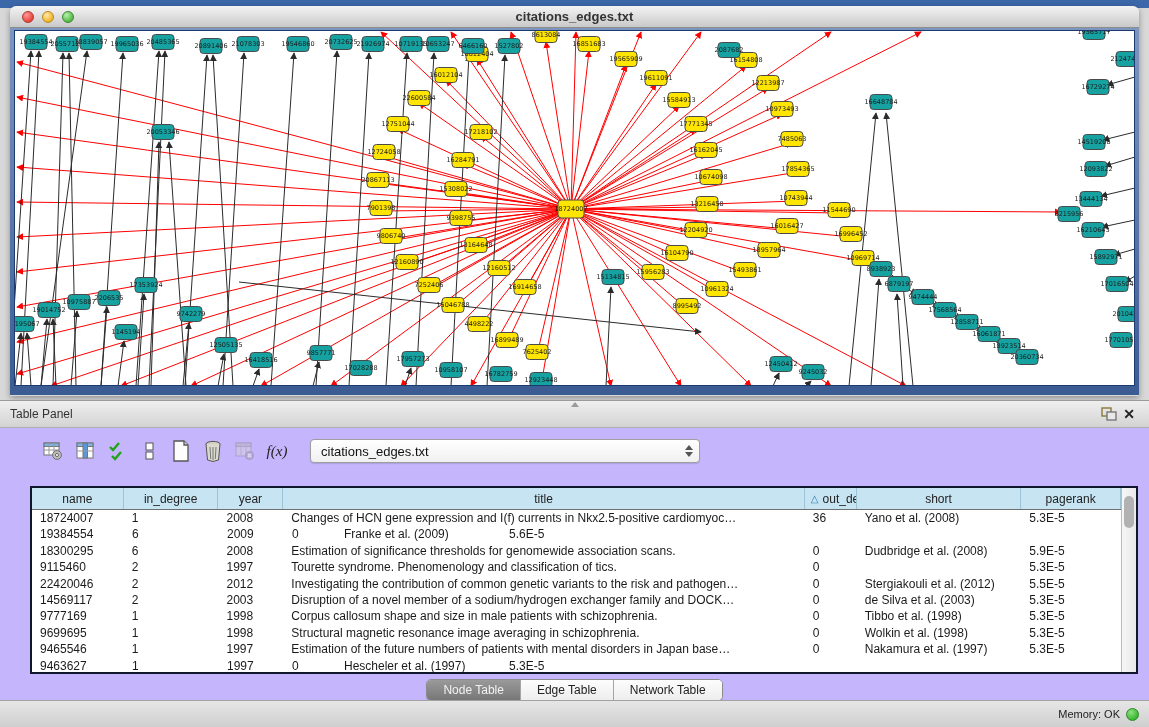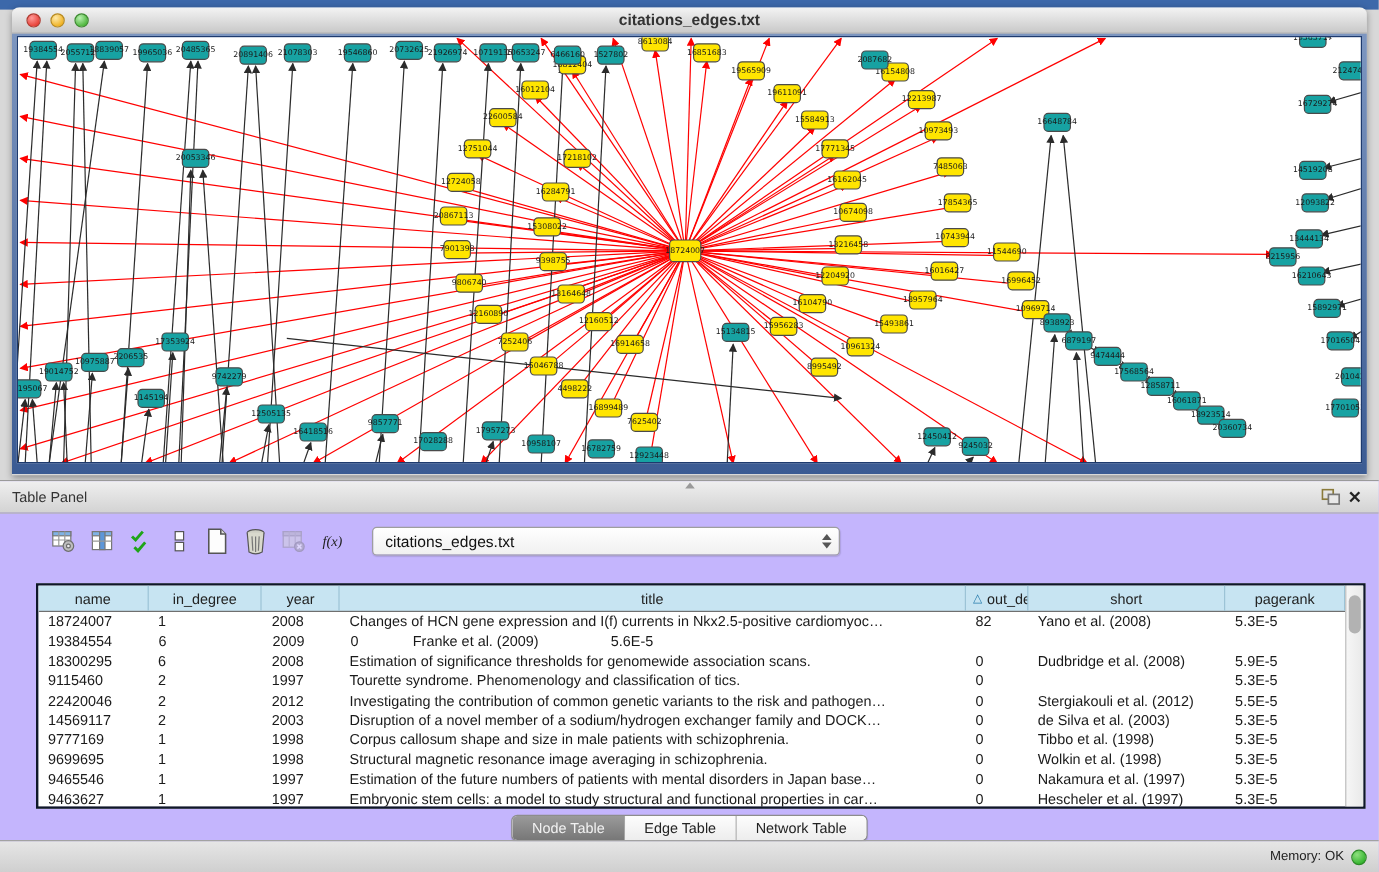"f(x)" .fx-label { font-size: 12px -> 15px }
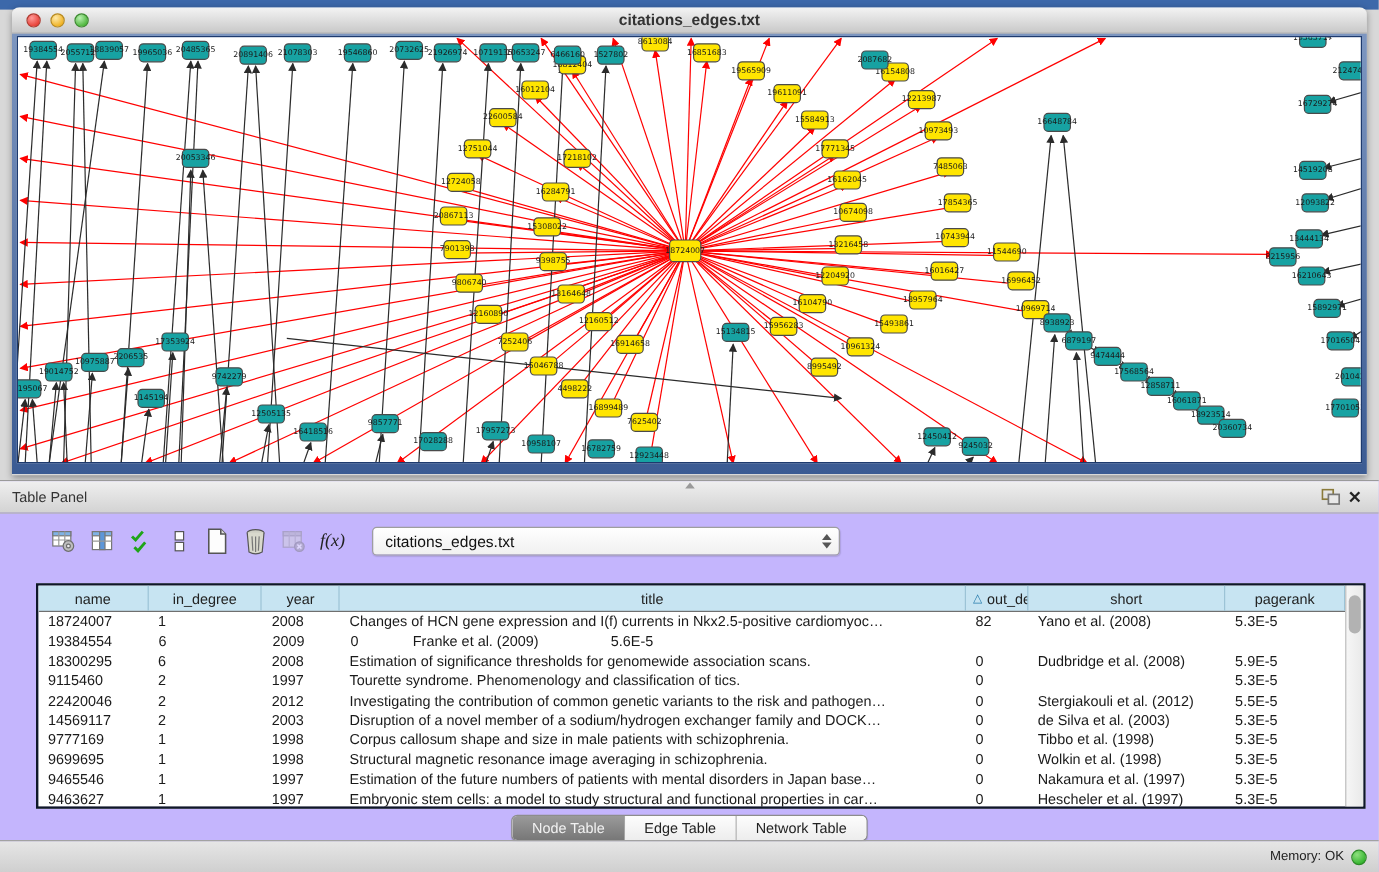"82" div.gr-cell { text: 82 -> 36 }
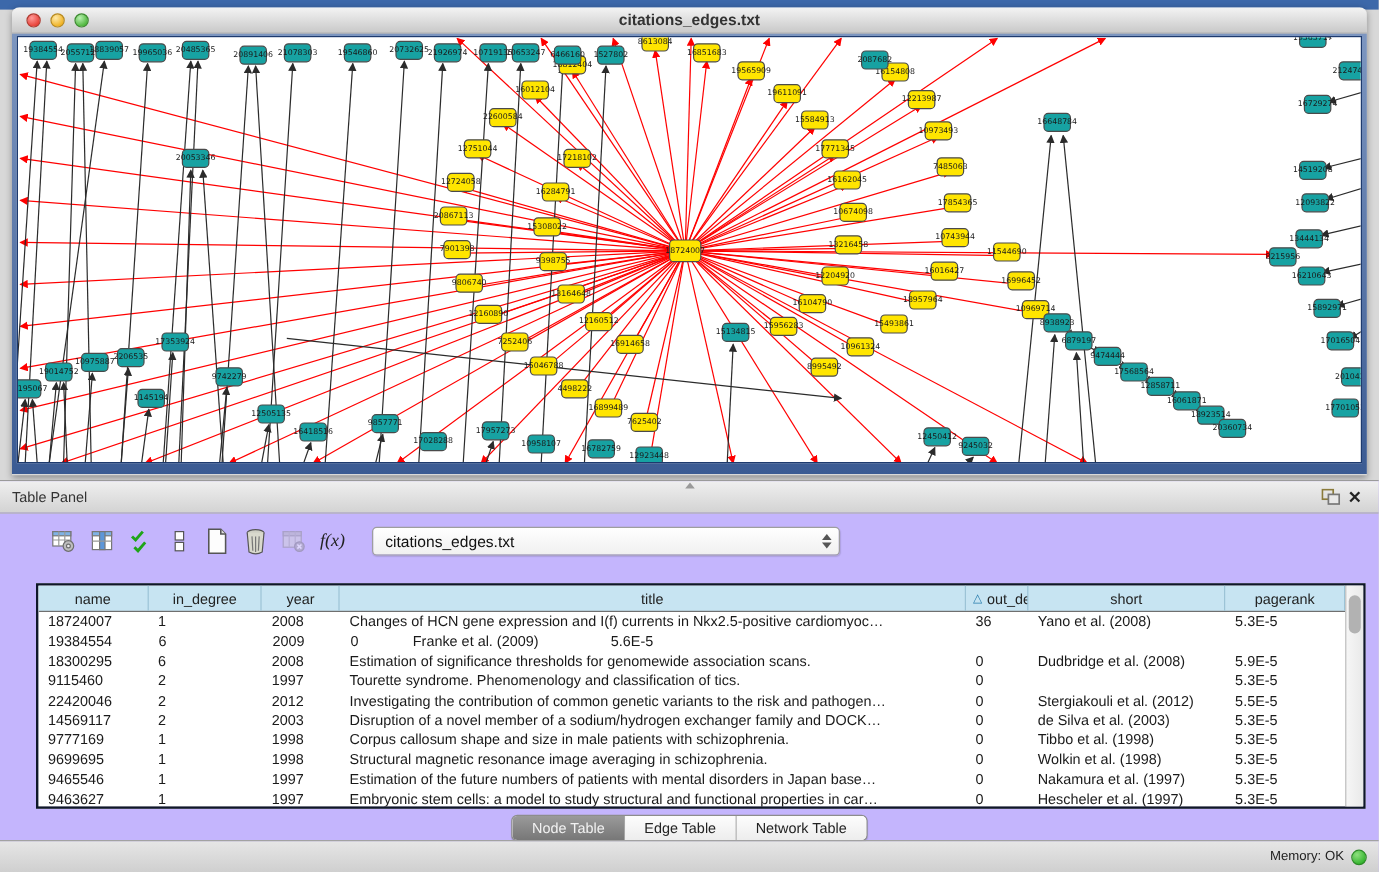"Embryonic stem cells: a model" div.gr-cell { html: <div>Embryonic stem cells: a model to study structural and functional properties in car…</div> -> none }
